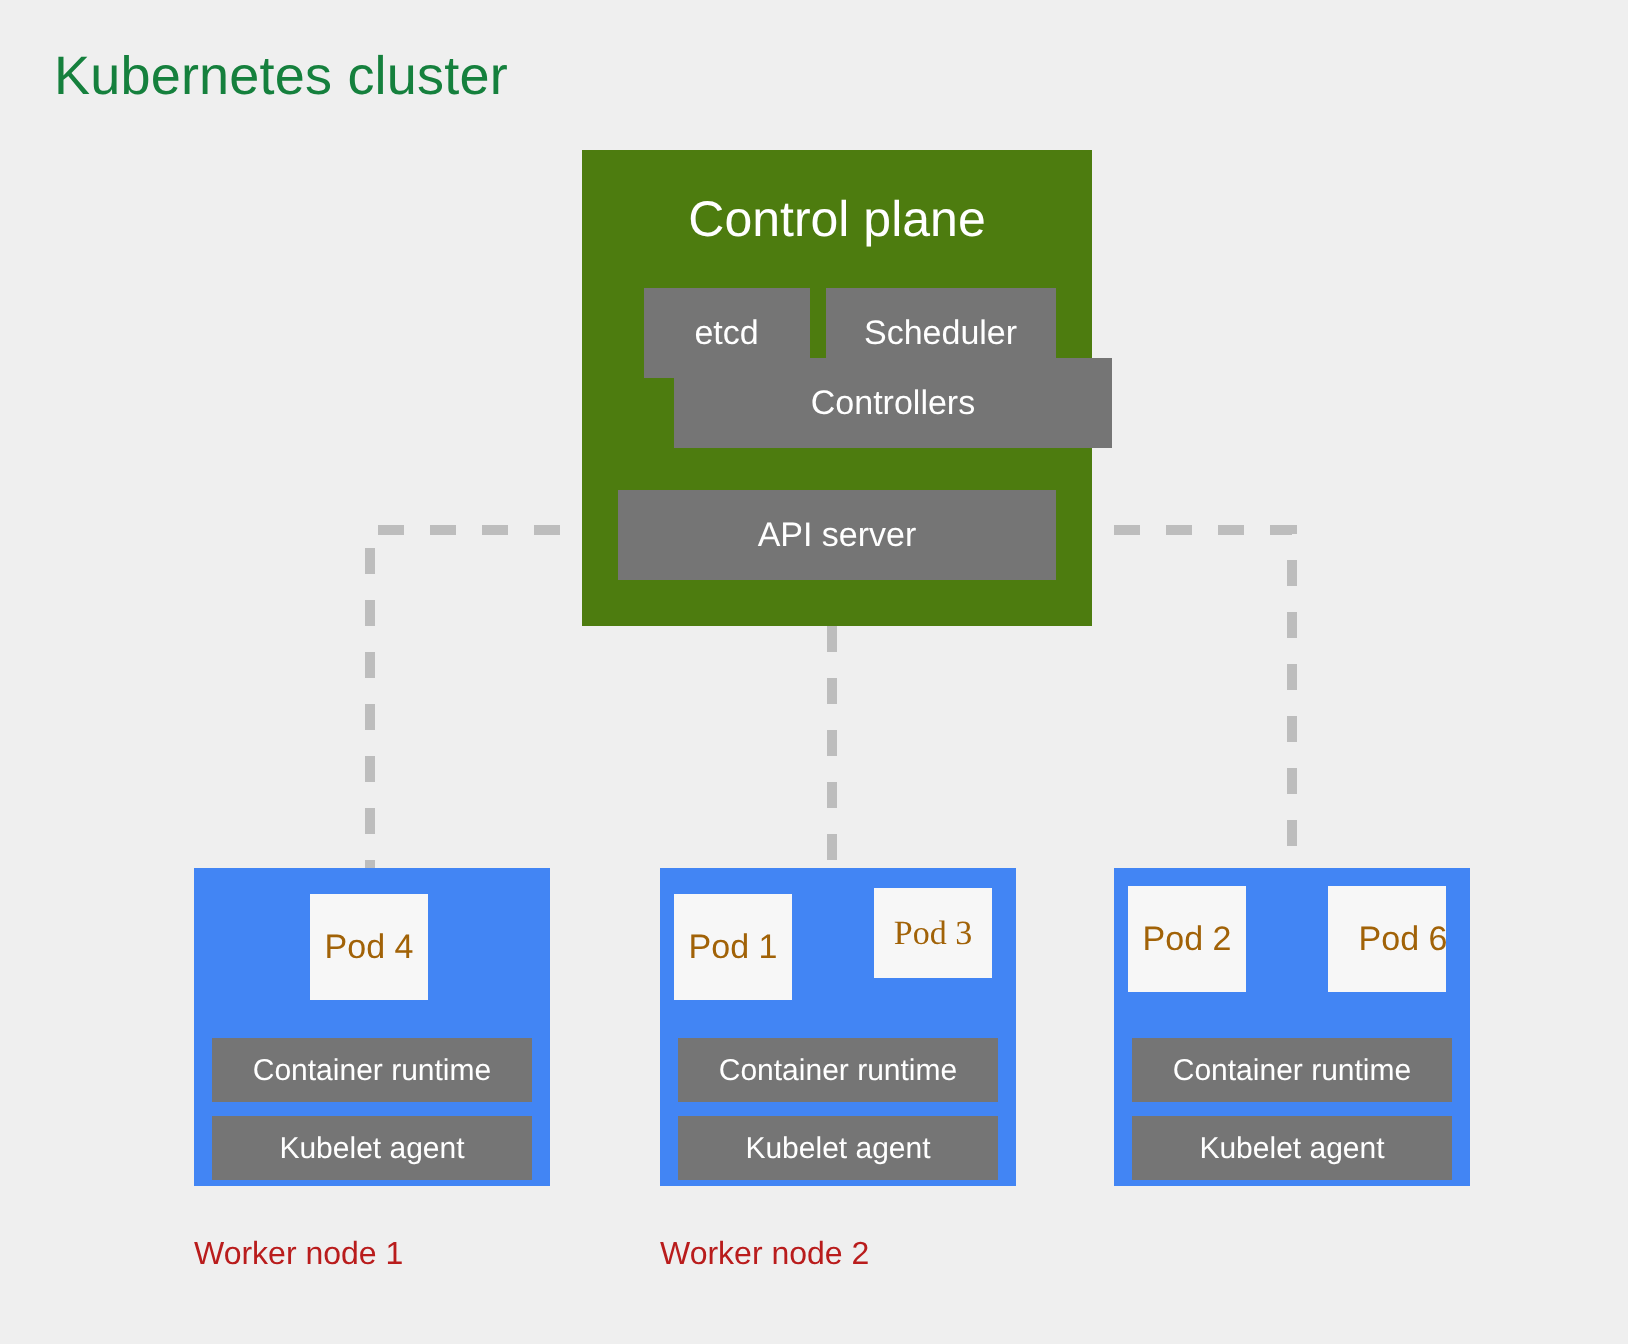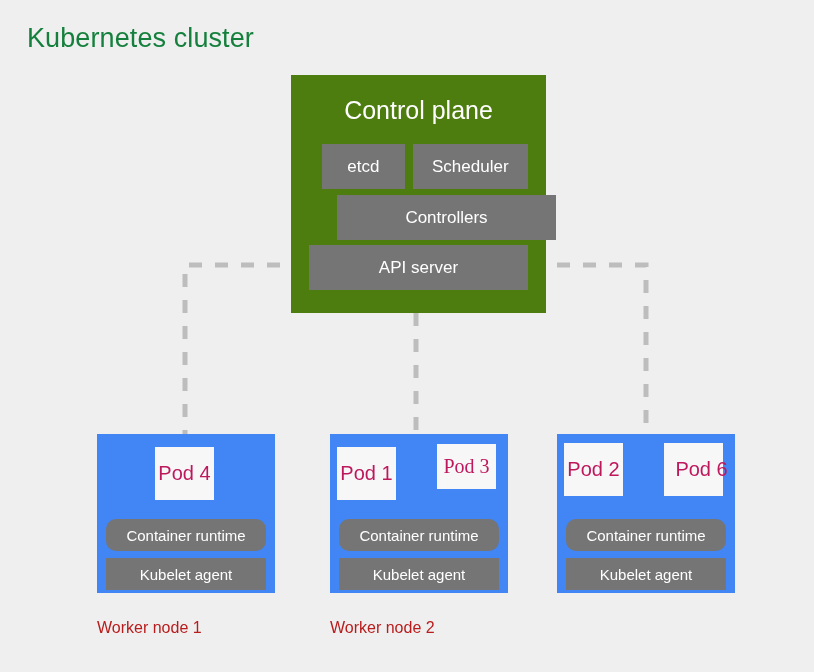"Controllers" .cp-row-2 { top: 120px -> 104px }
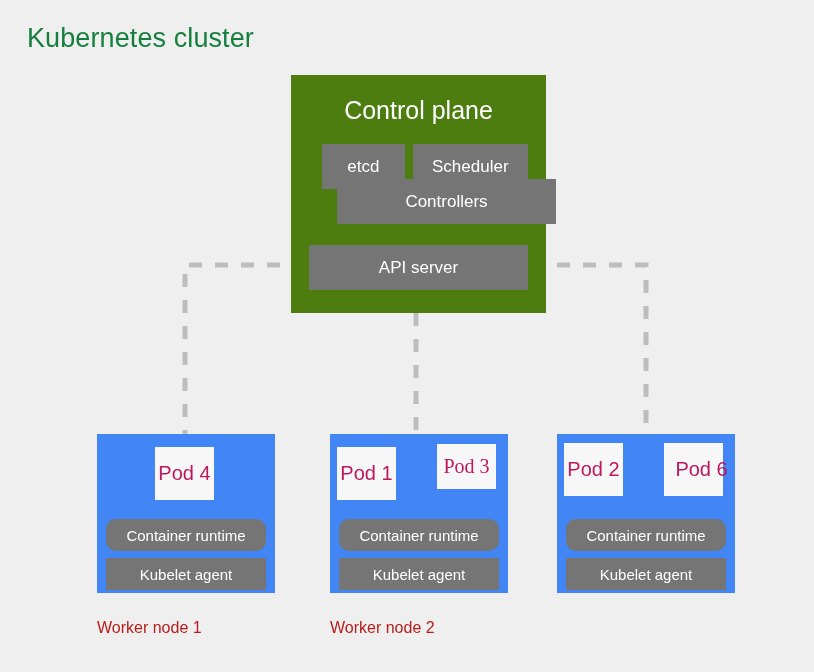"Pod 4" .pod { color: #be185d -> #a16207; font-size: 20px -> 17px }
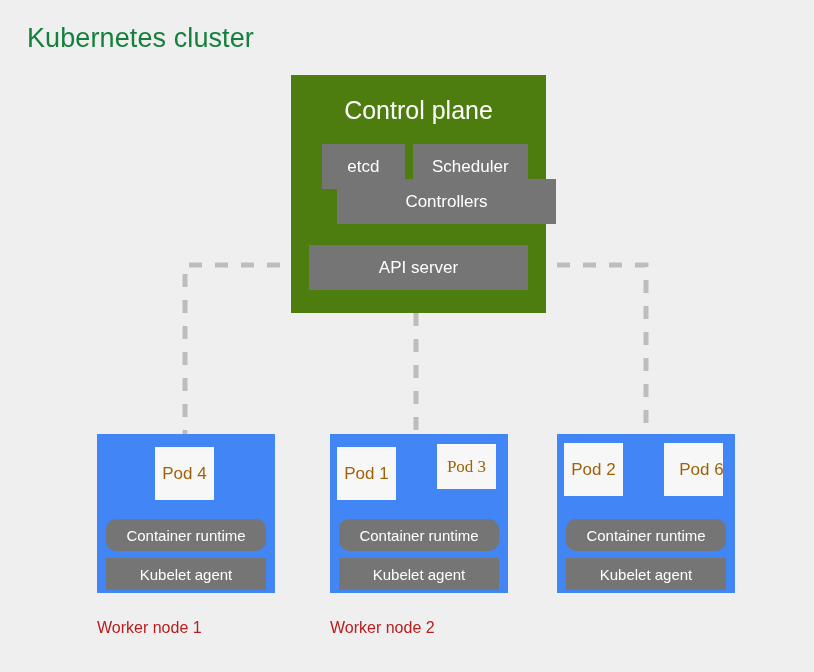"Container runtime" .node-runtime { border-radius: 10px -> none }
